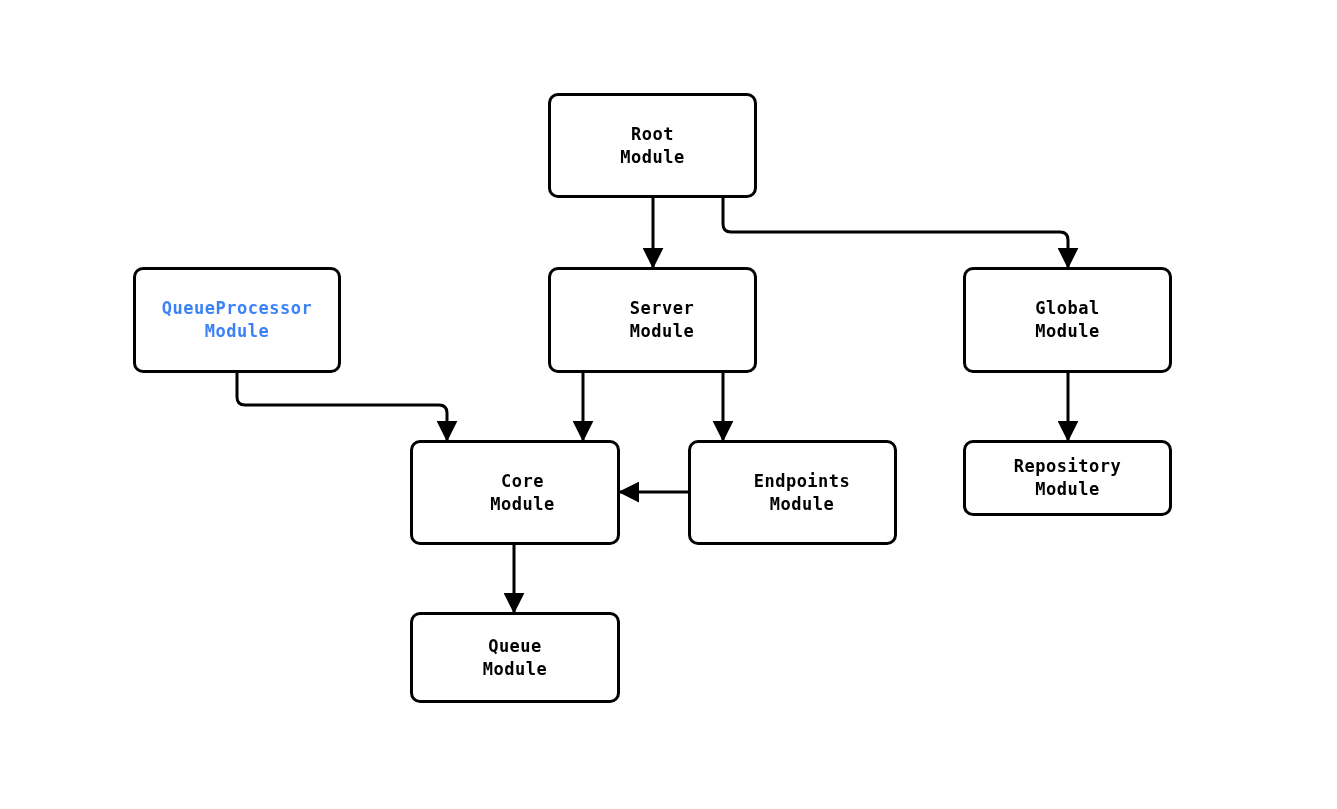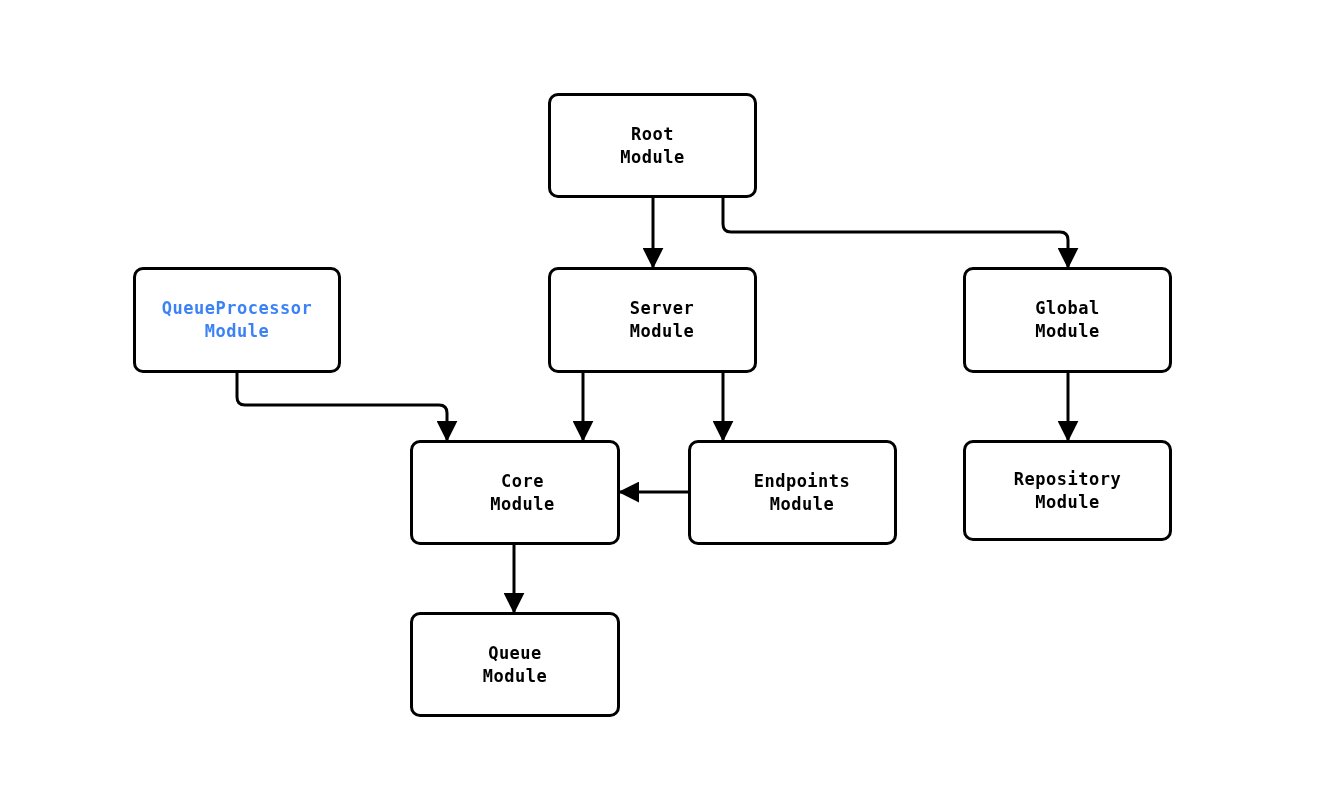"Repository" div.node { height: 101px -> 76px }
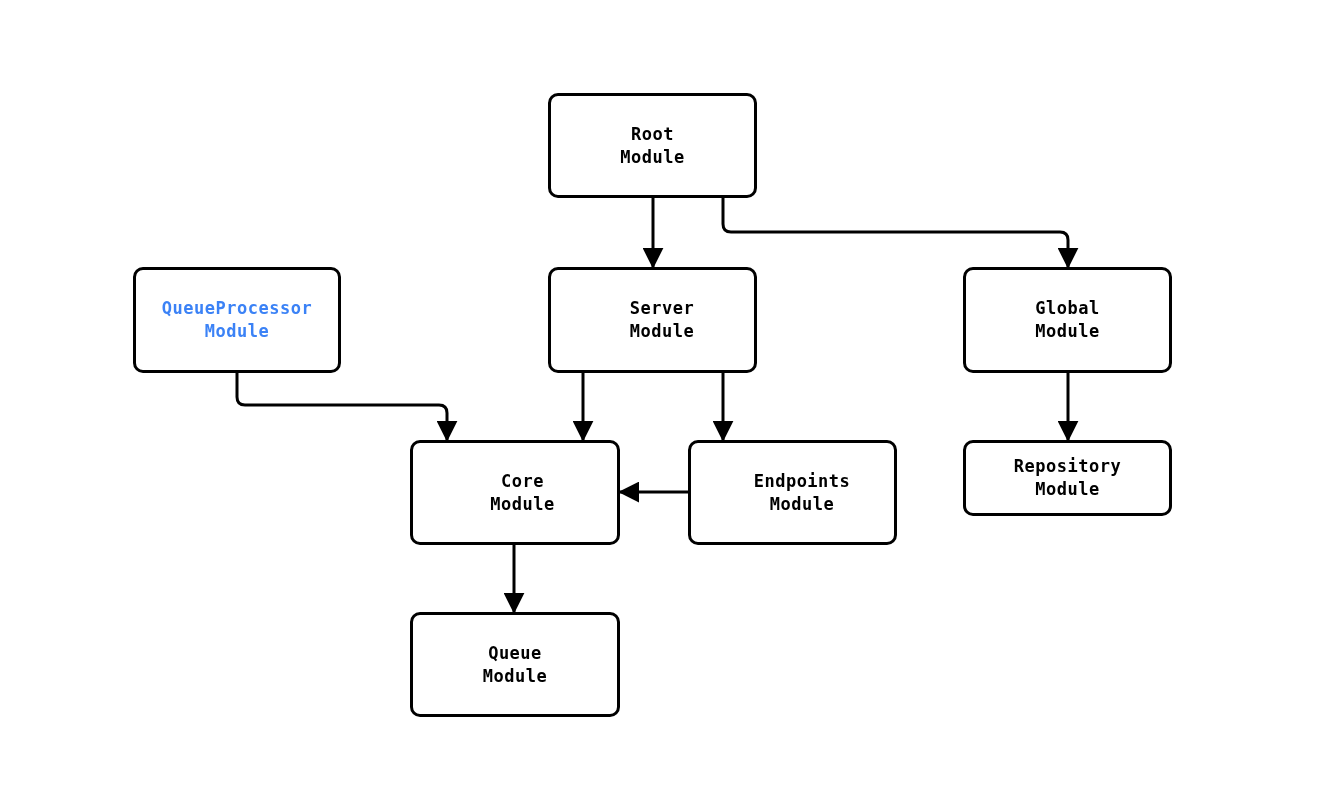"Queue" div.node { height: 105px -> 91px }
